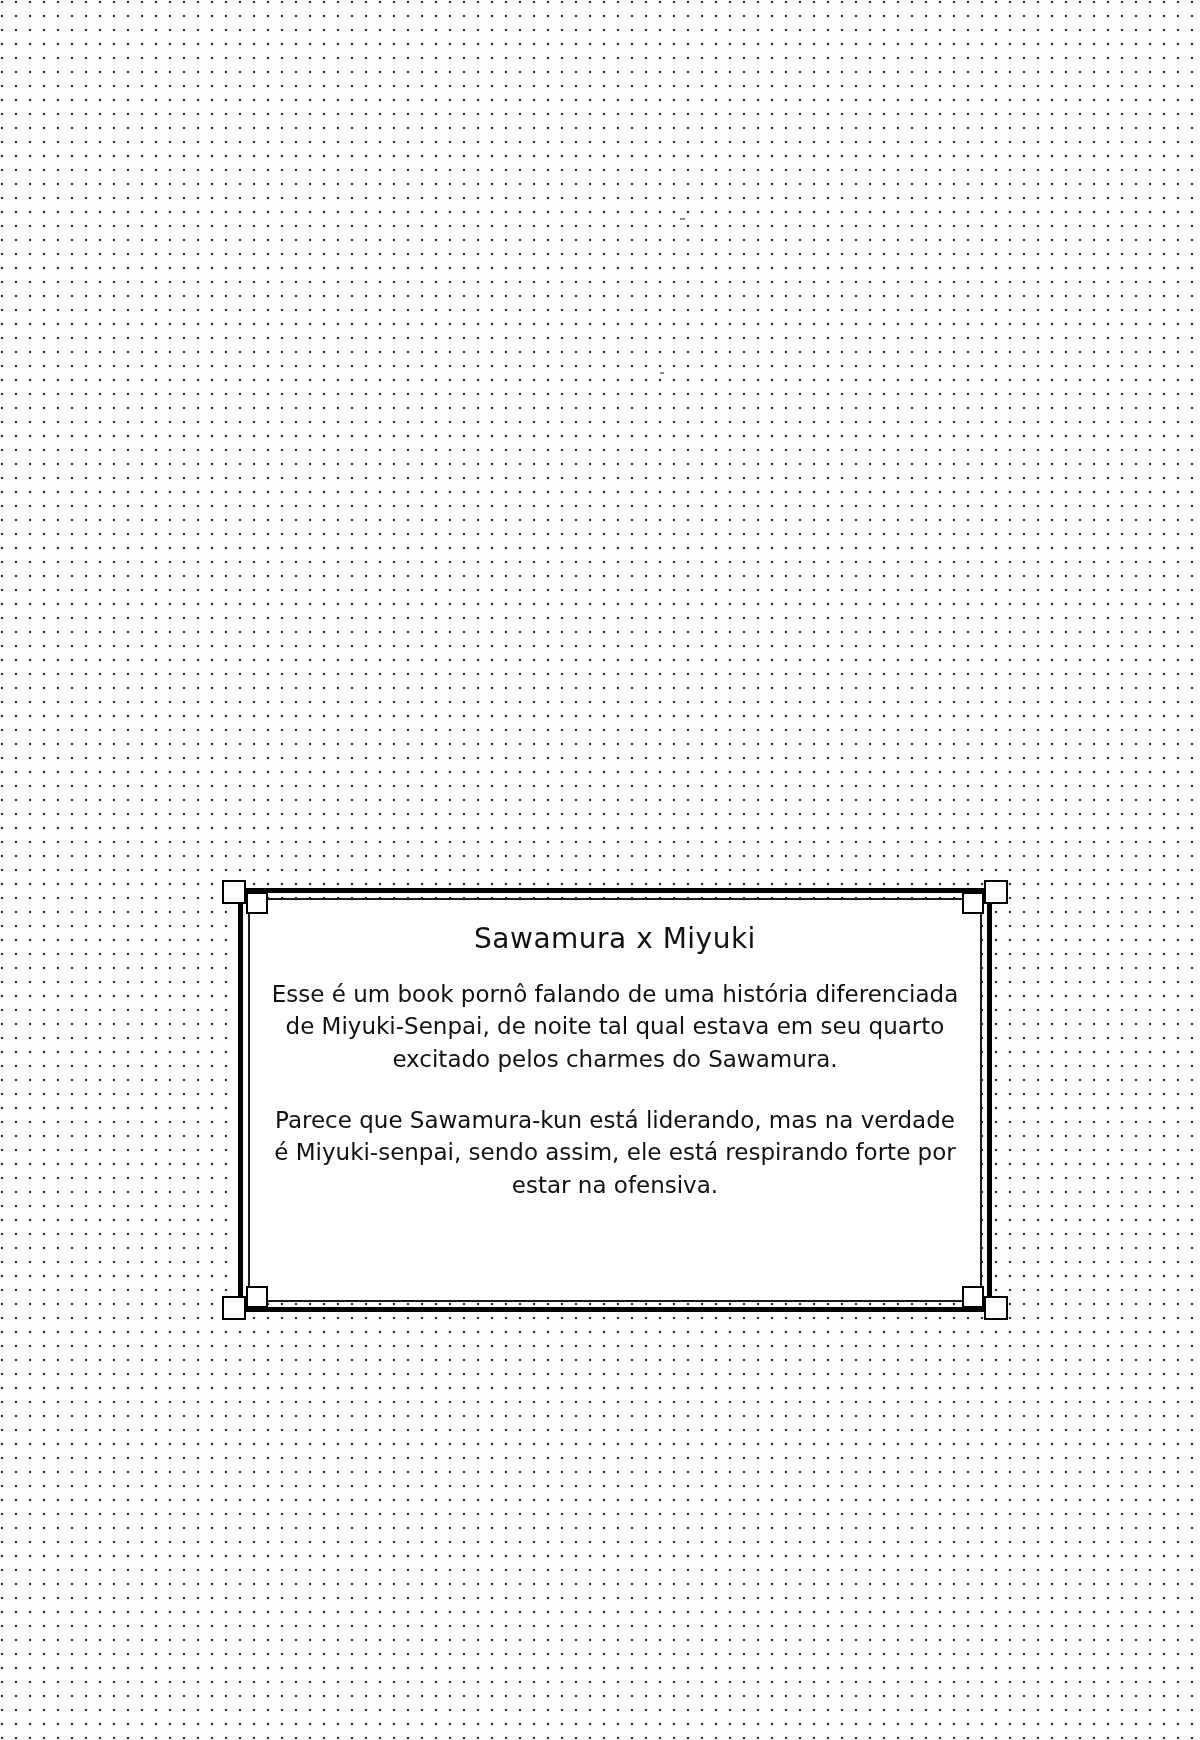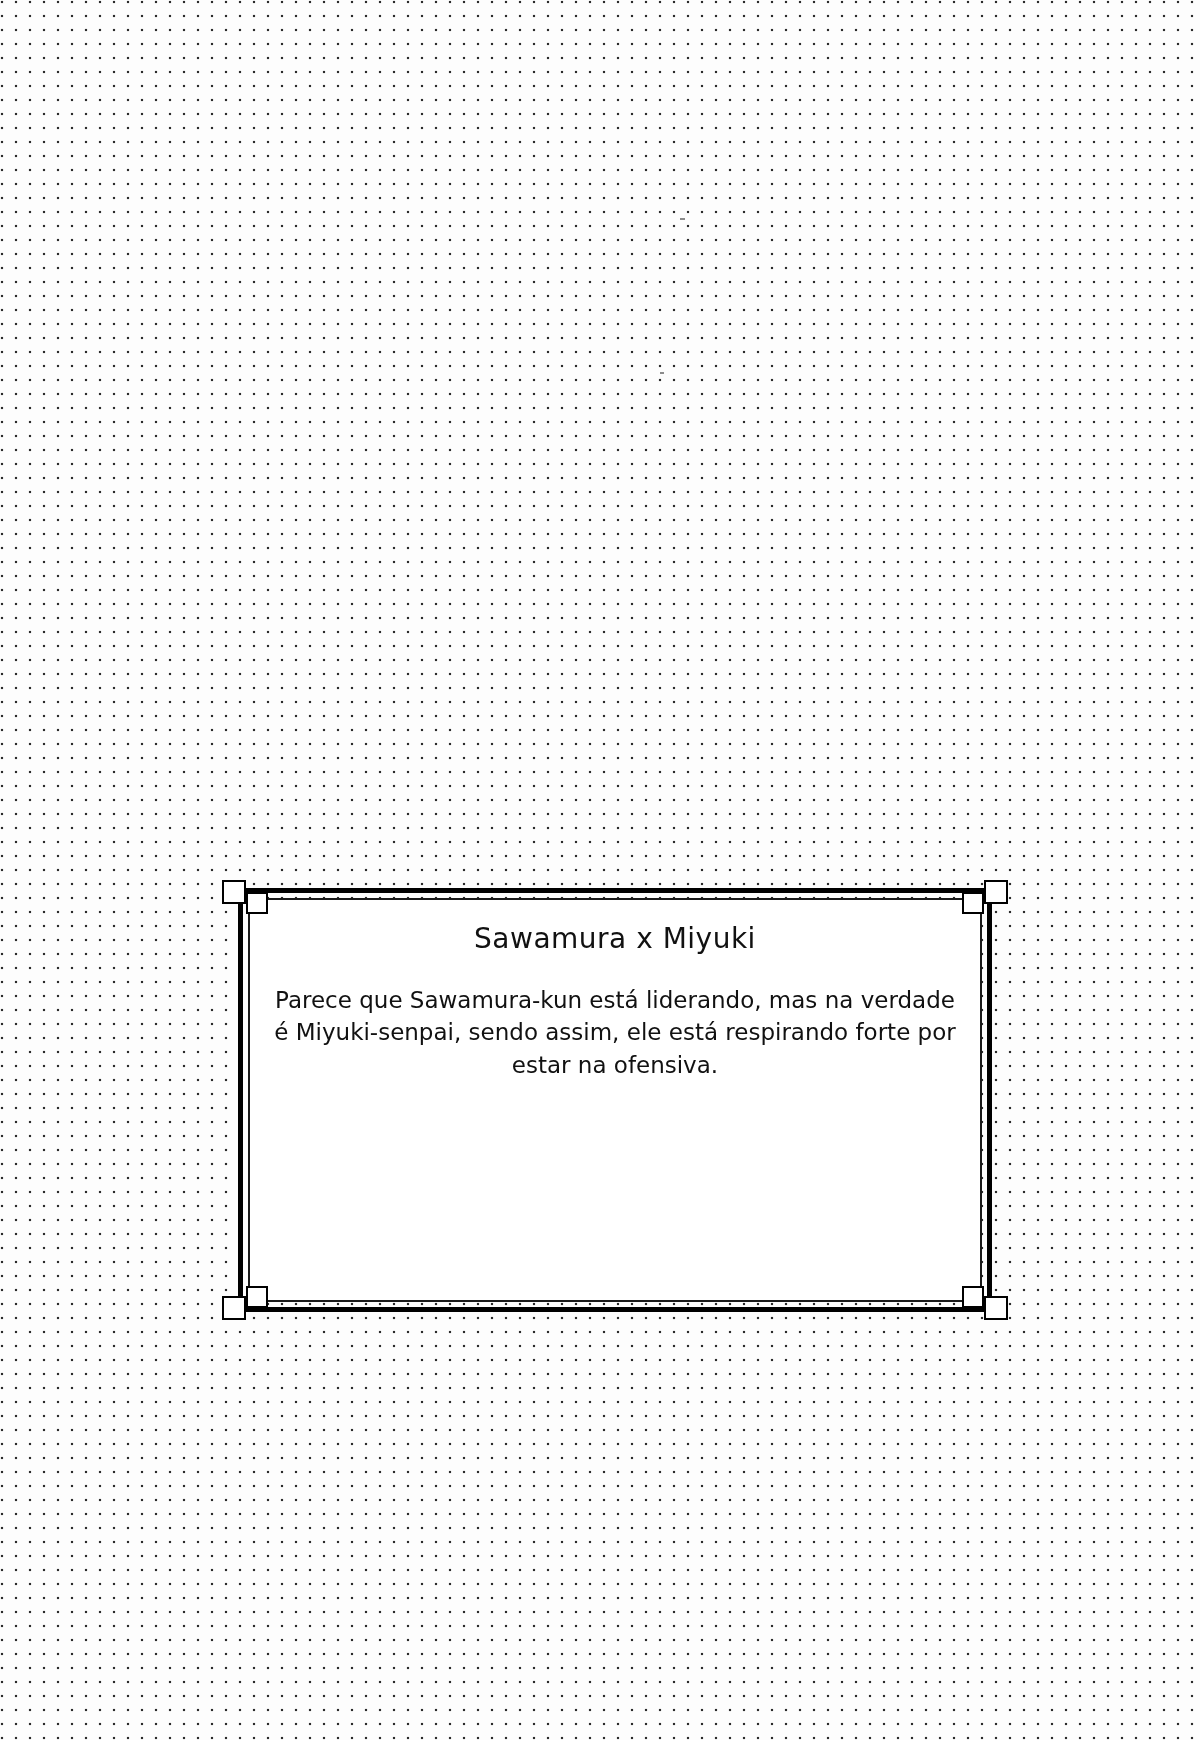"Esse é um book pornô" p.card-para { html: none -> <p>Esse é um book pornô falando de uma história diferenciada de Miyuki-Senpai, de noite tal qual estava em seu quarto excitado pelos charmes do Sawamura.</p> }
